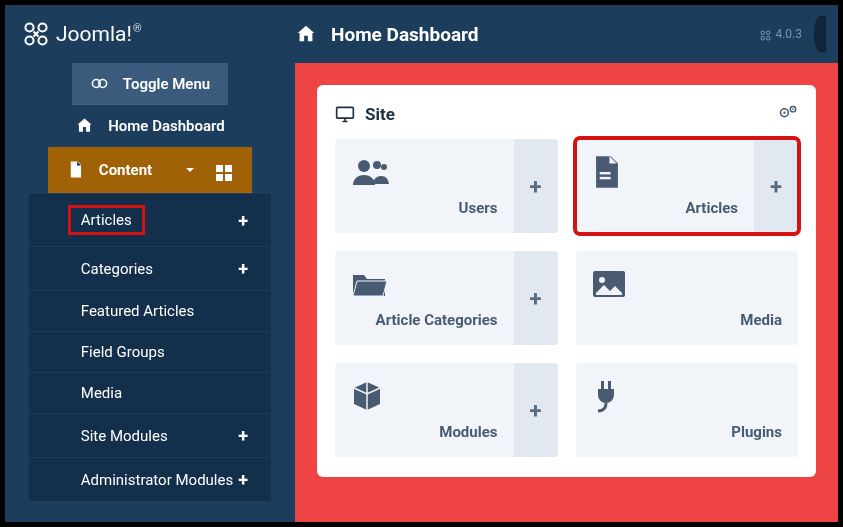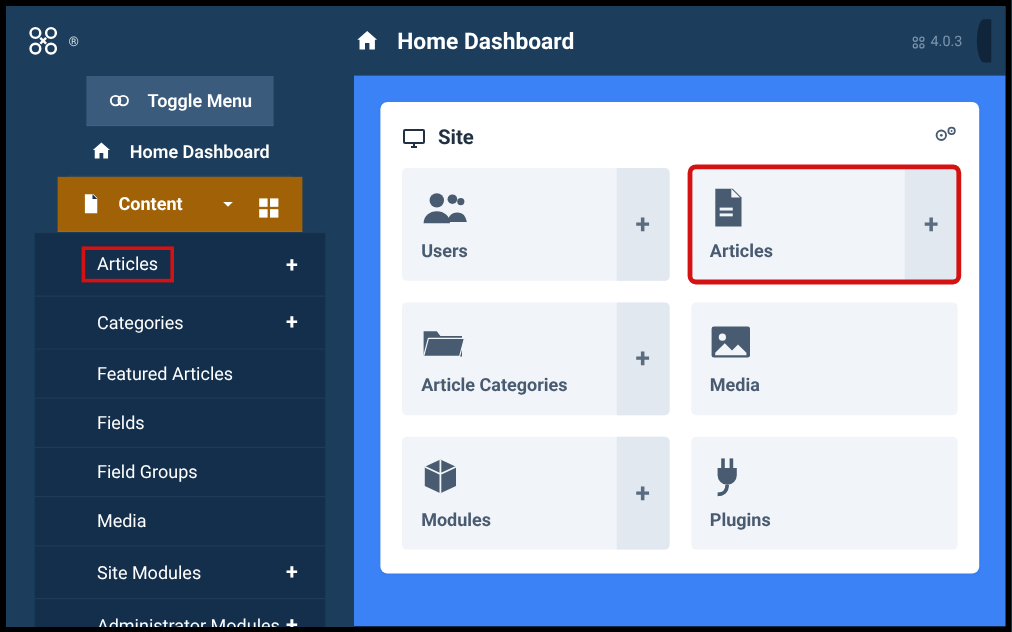"Joomla!" span { html: none -> <span>Joomla!</span> }
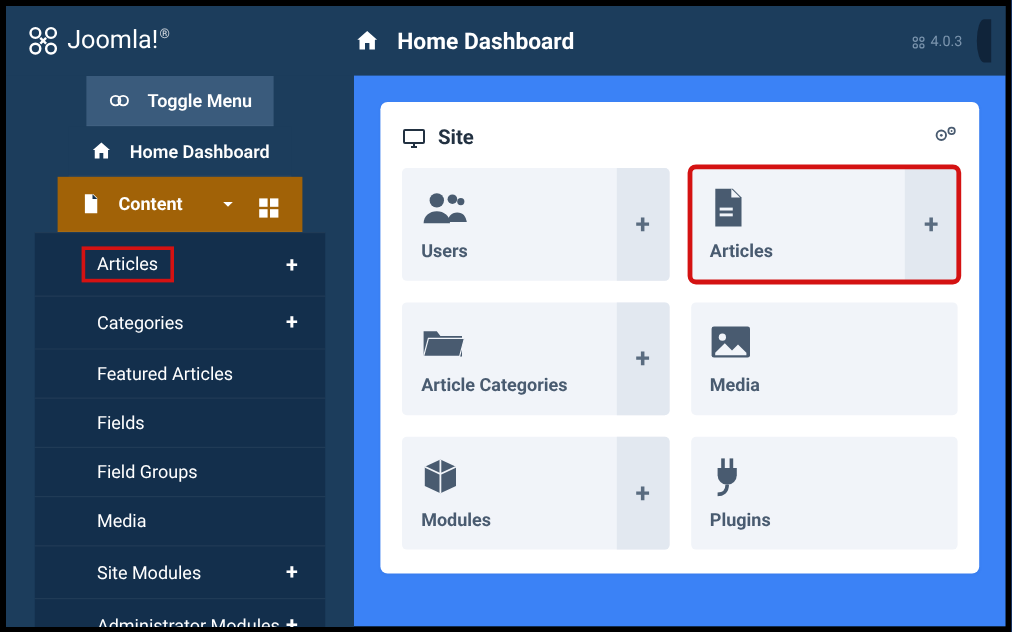"Site" .main { background: #3b82f6 -> #ef4444; text-align: none -> right }
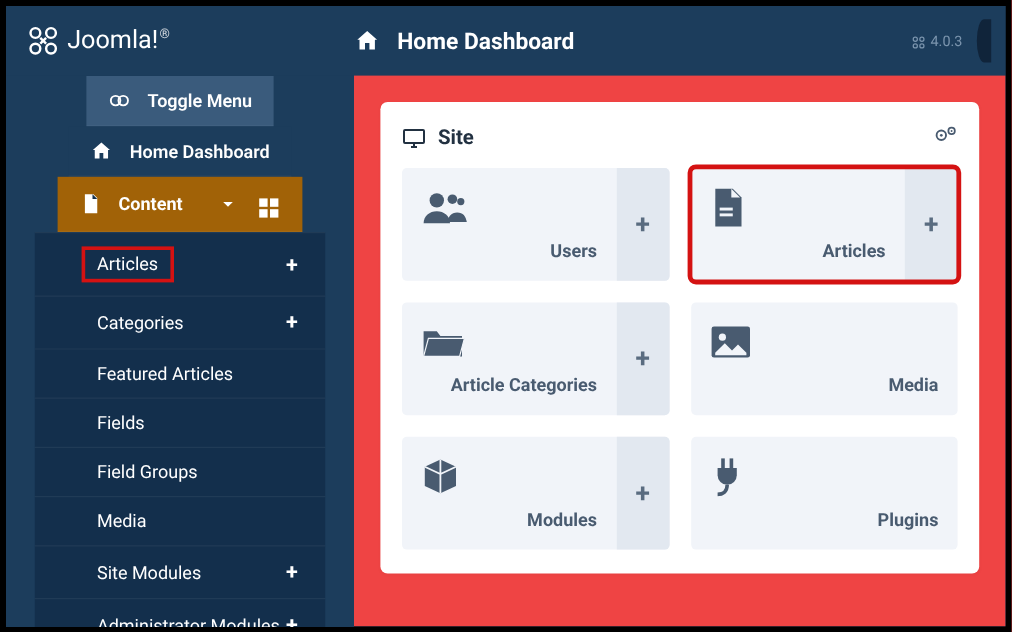"Fields" div.sub-item { html: <div> <span>Fields</span> </div> -> none }
